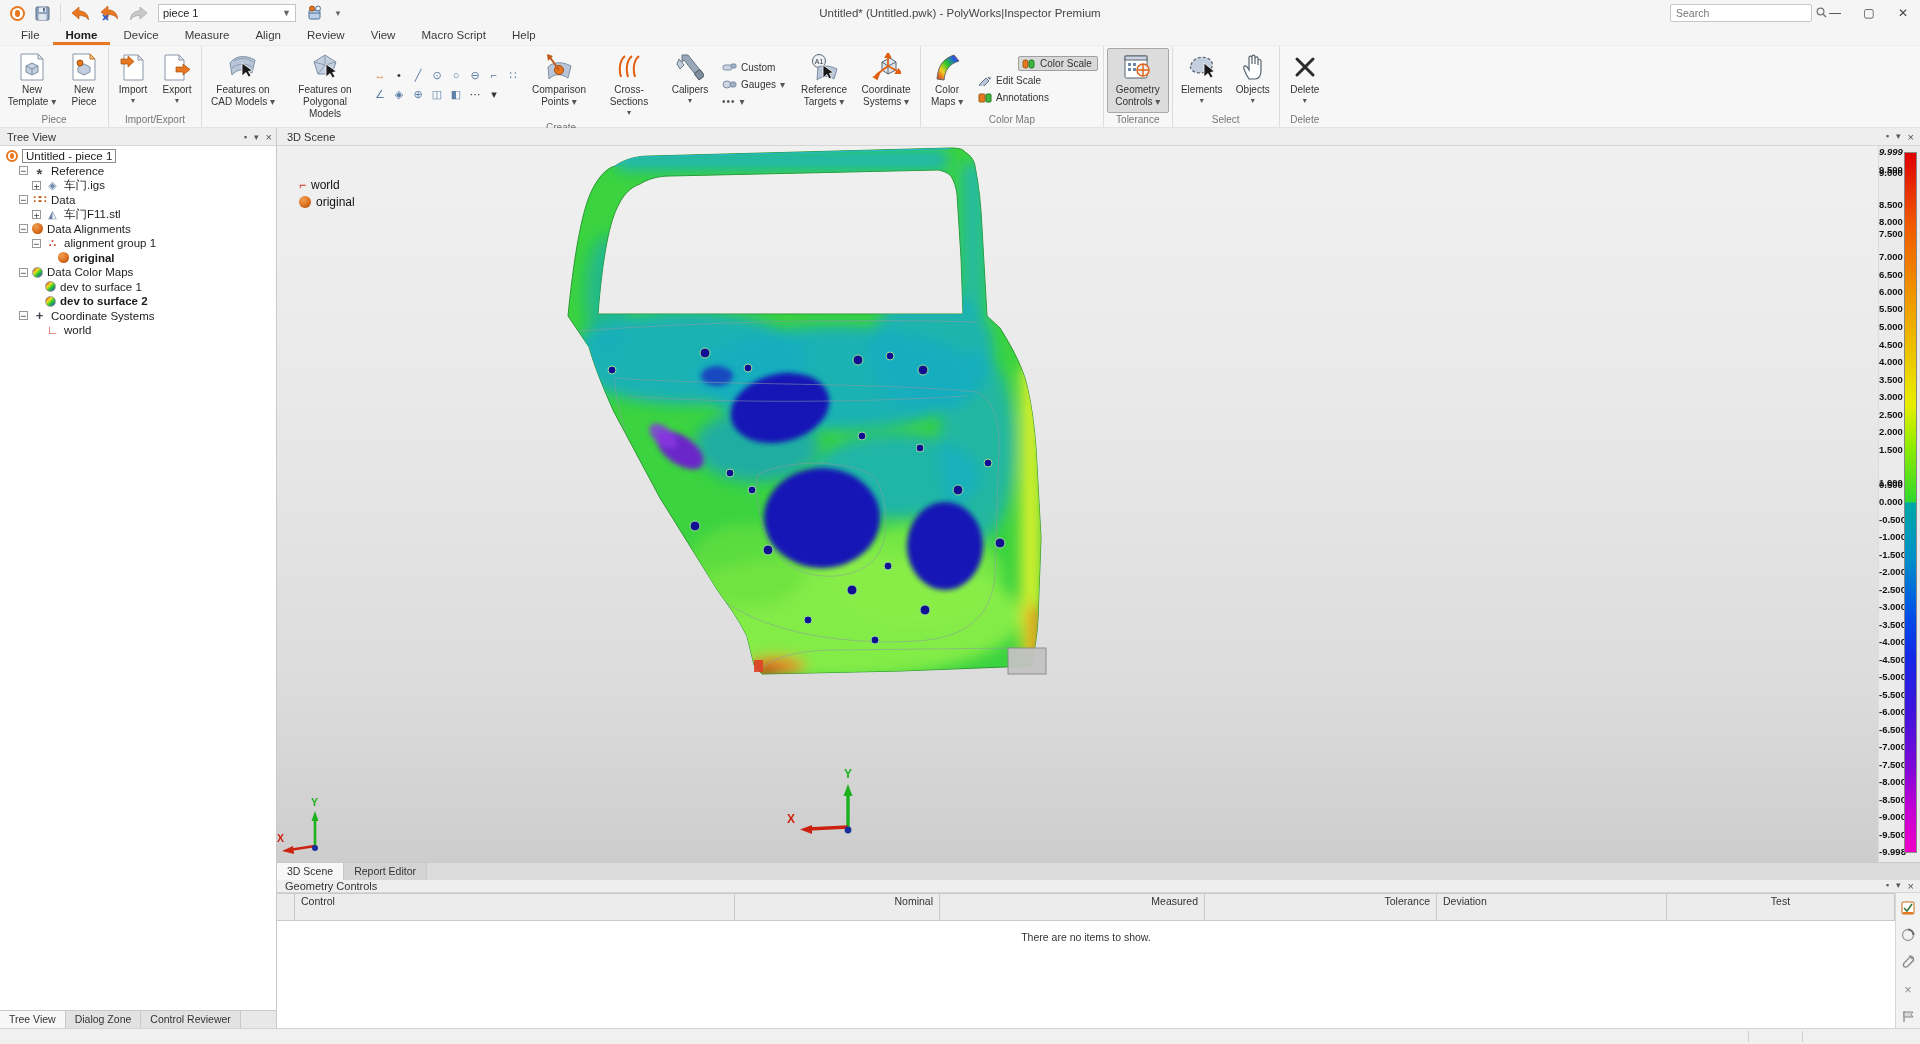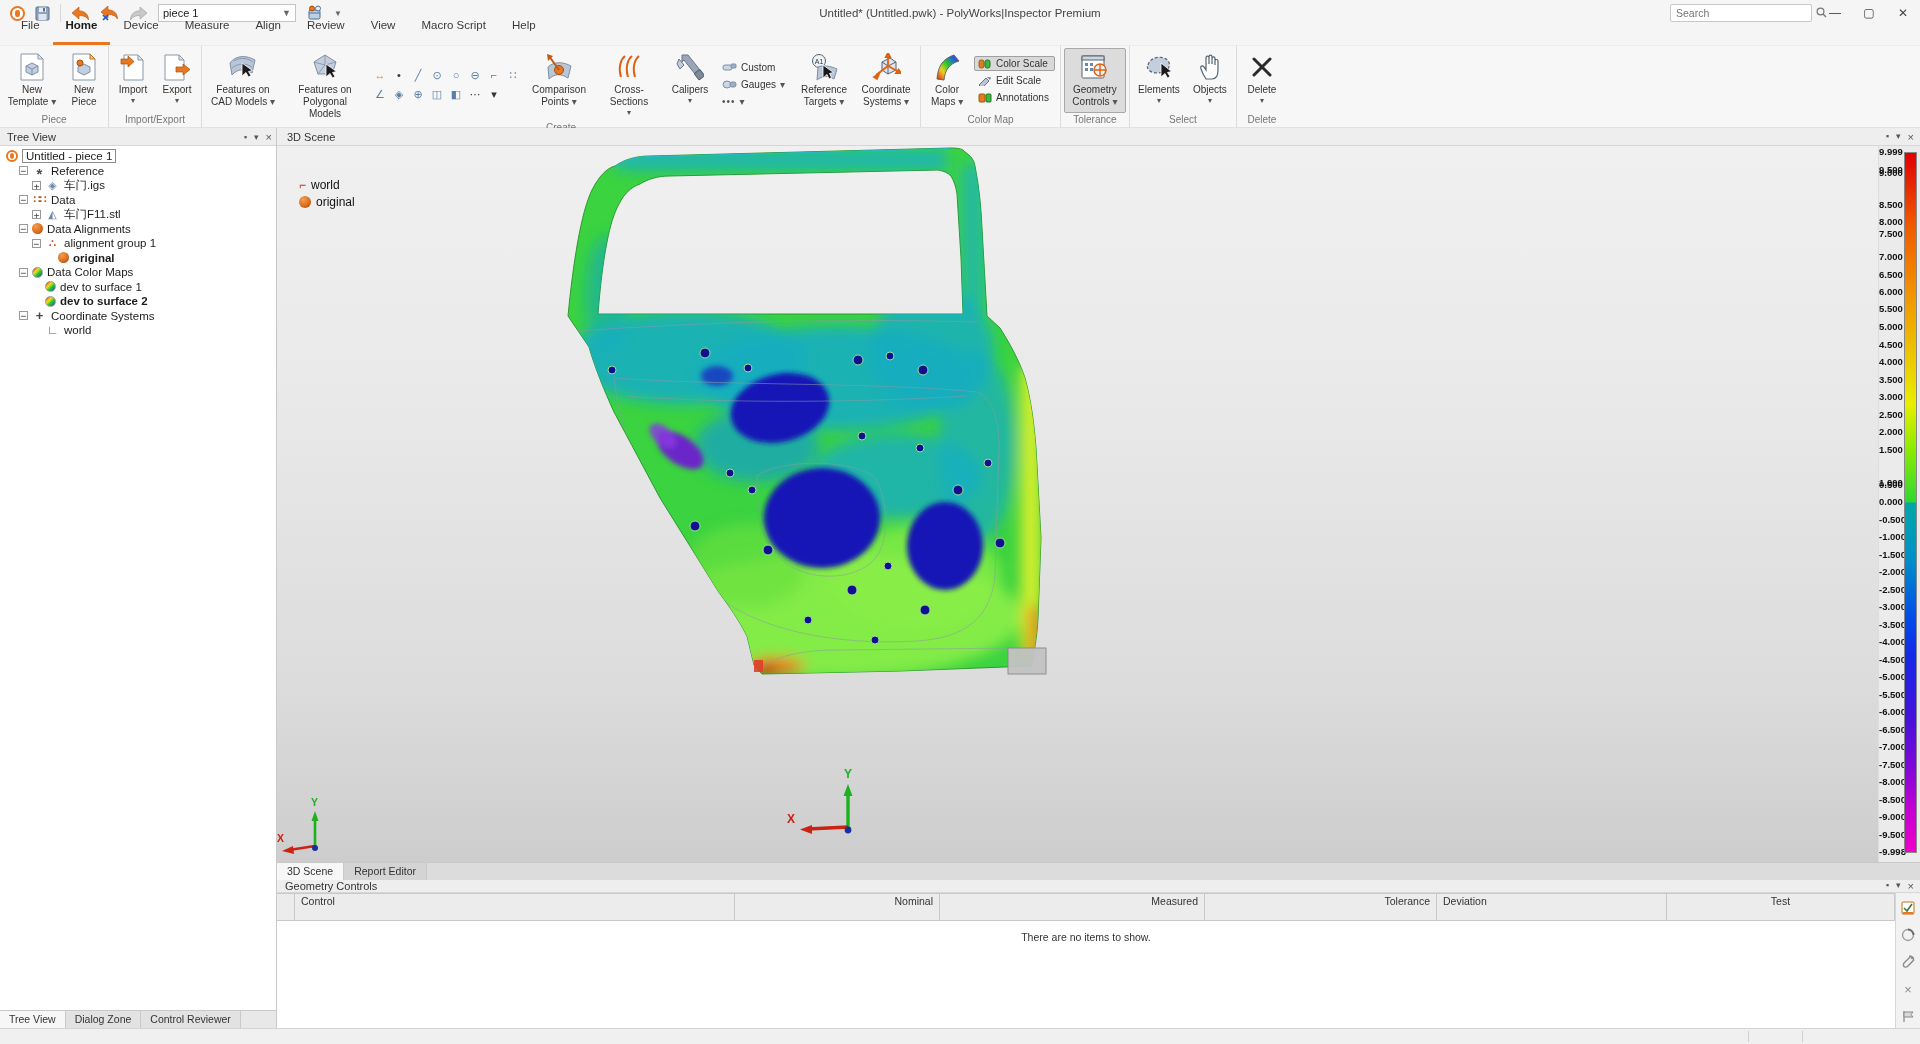"Home" .mitem.active { padding-bottom: 11px -> 1px }
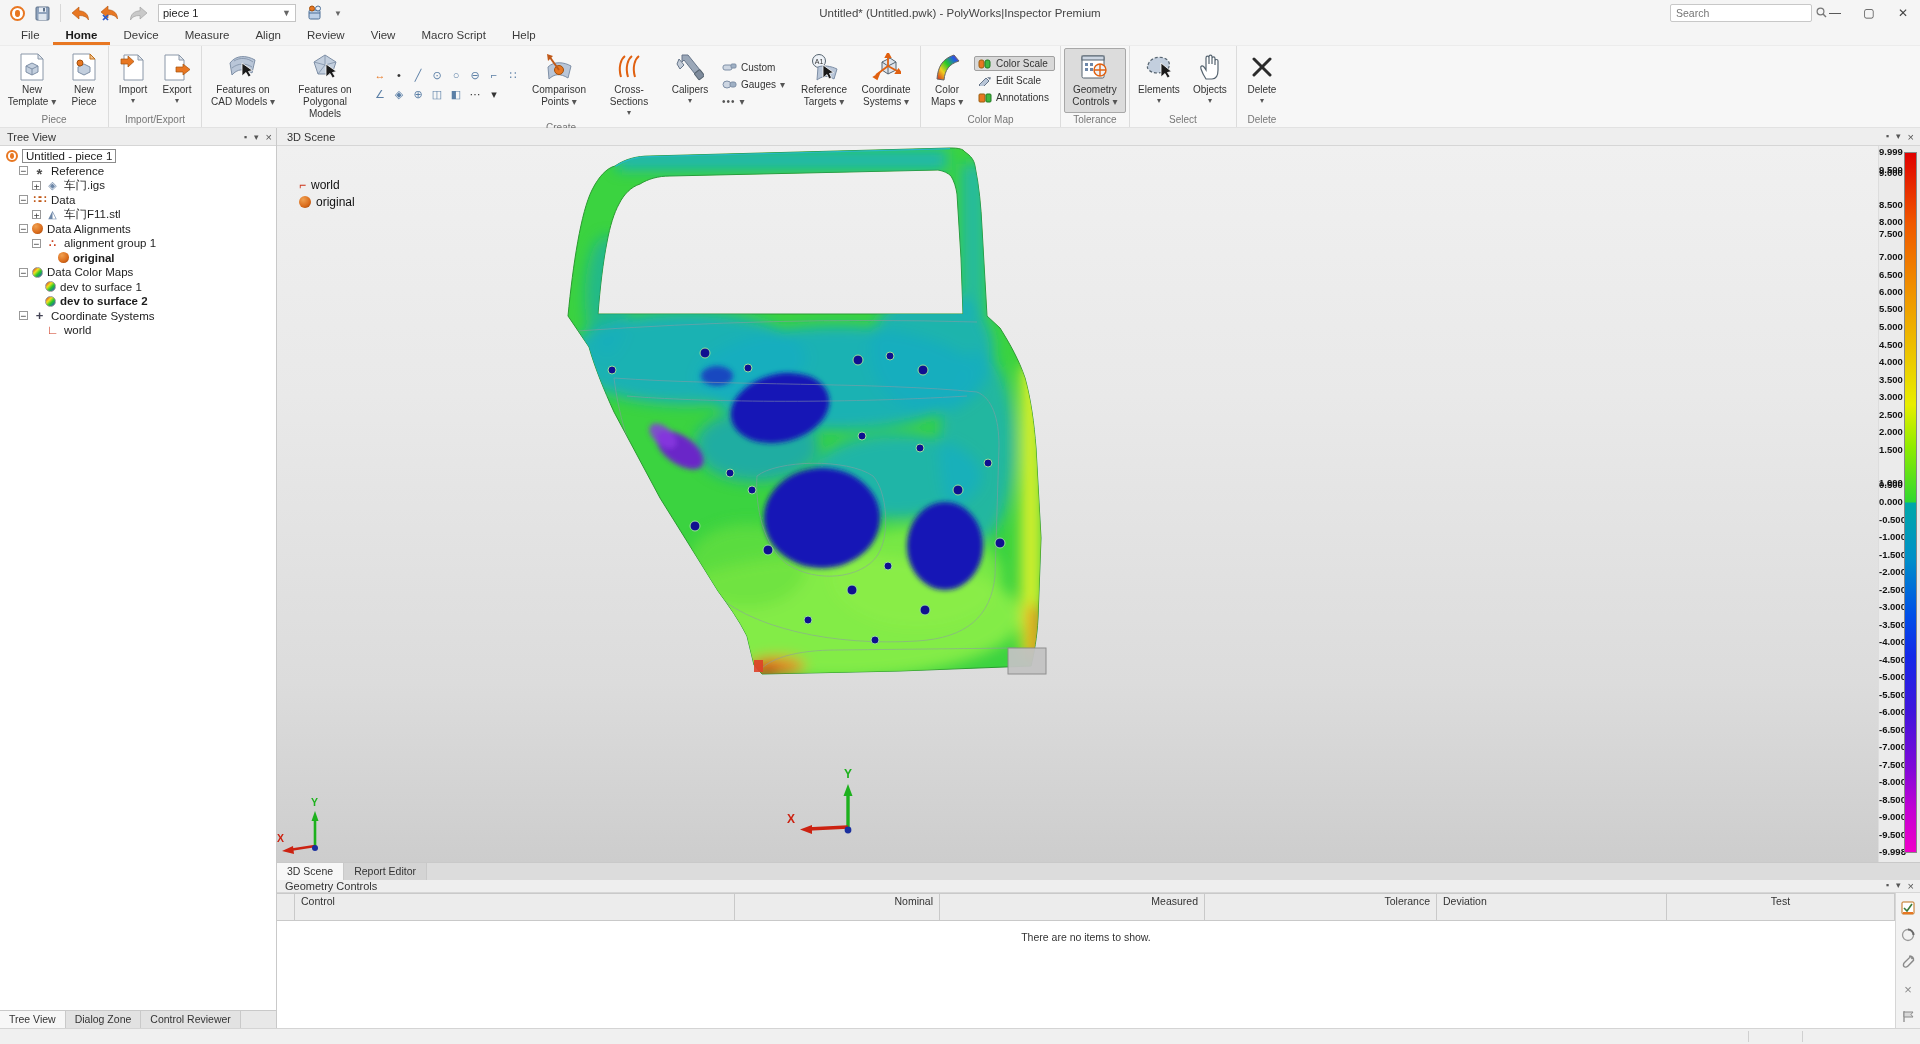"Color Scale" .smallbtn.toggled { margin-left: none -> 44px }
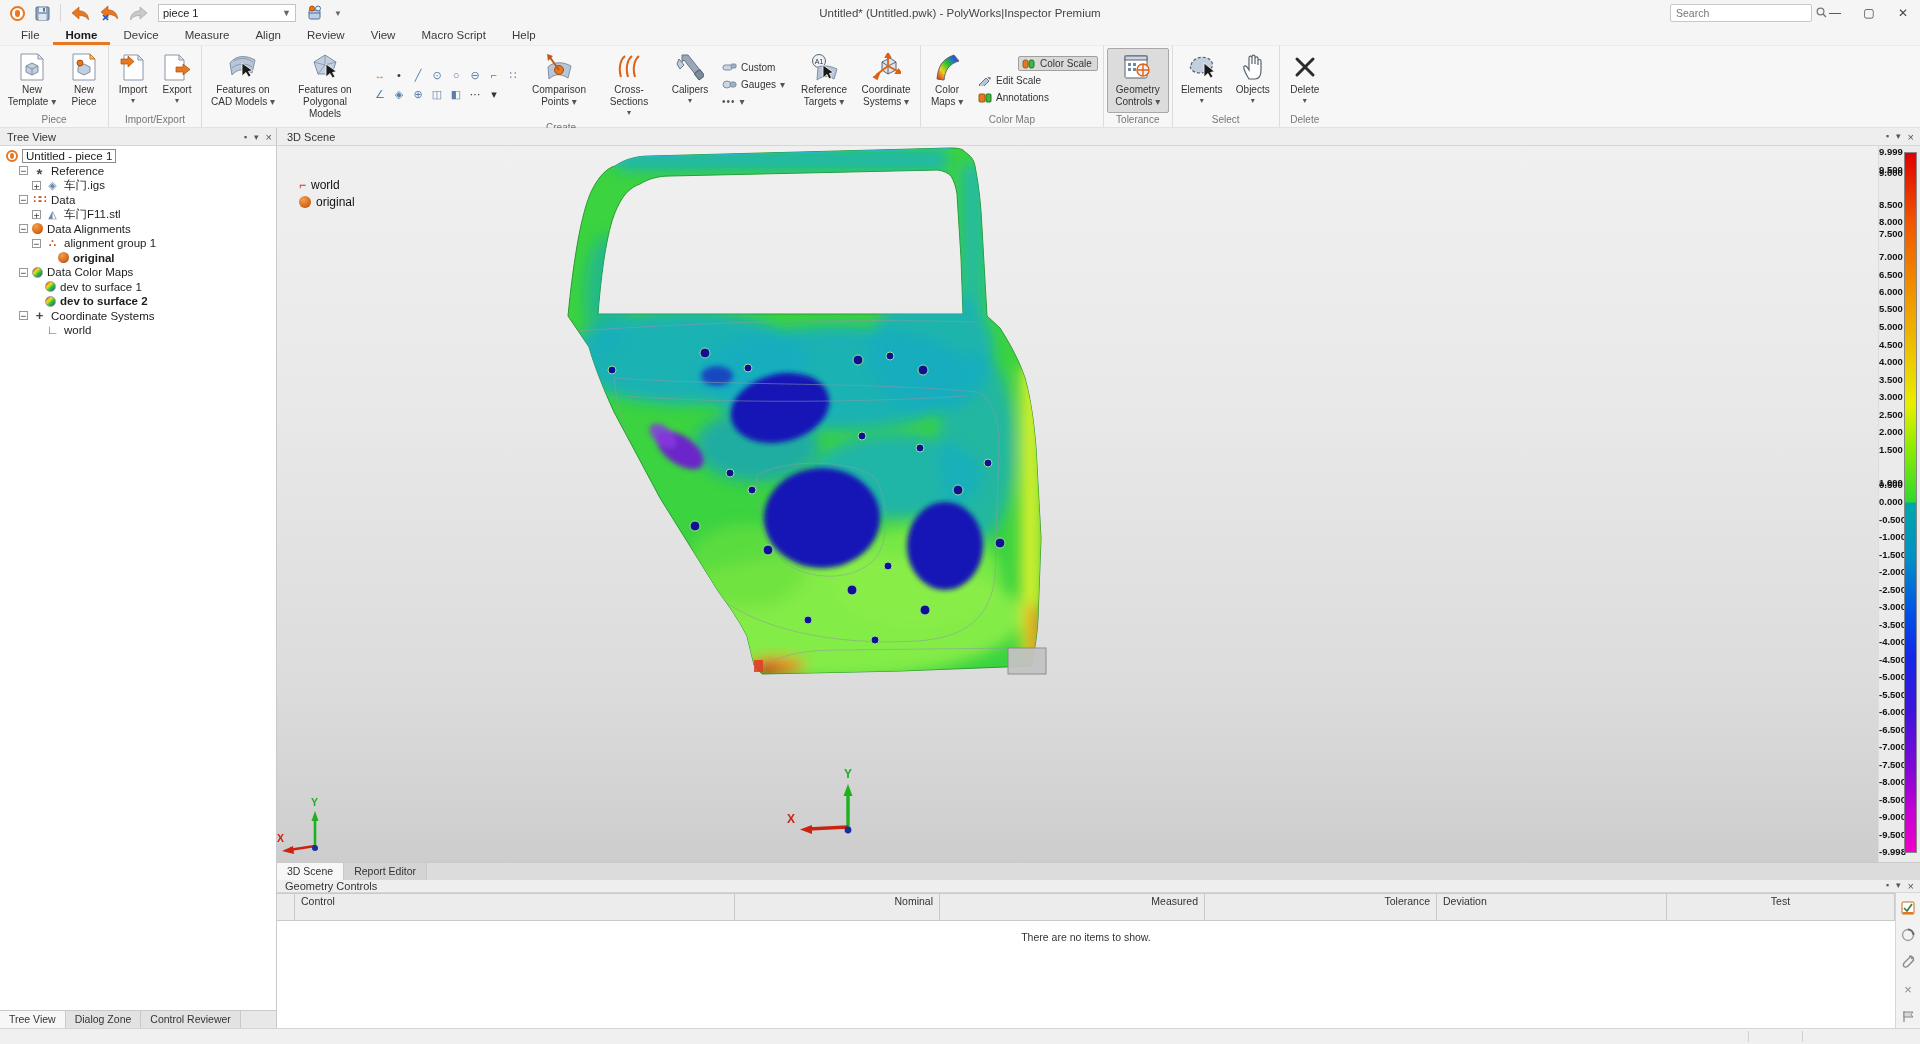"9.999" div.stick { font-style: none -> italic }
